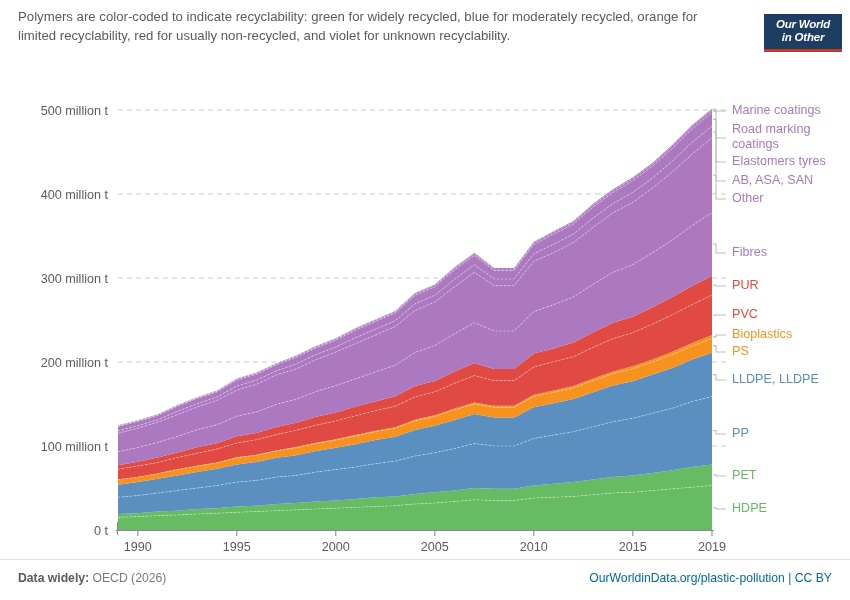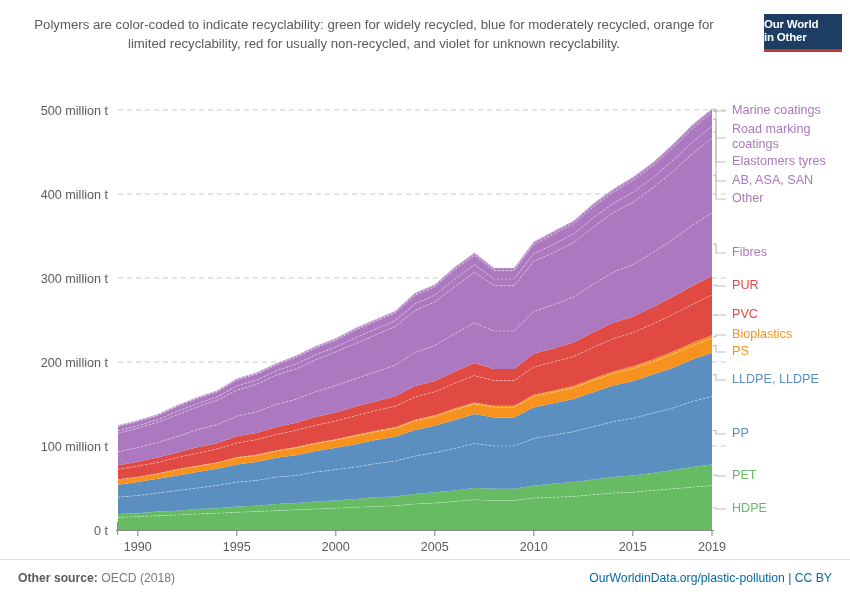"Polymers are color-coded to indicate" .subtitle { margin-top: 8px -> none; text-align: center -> none }
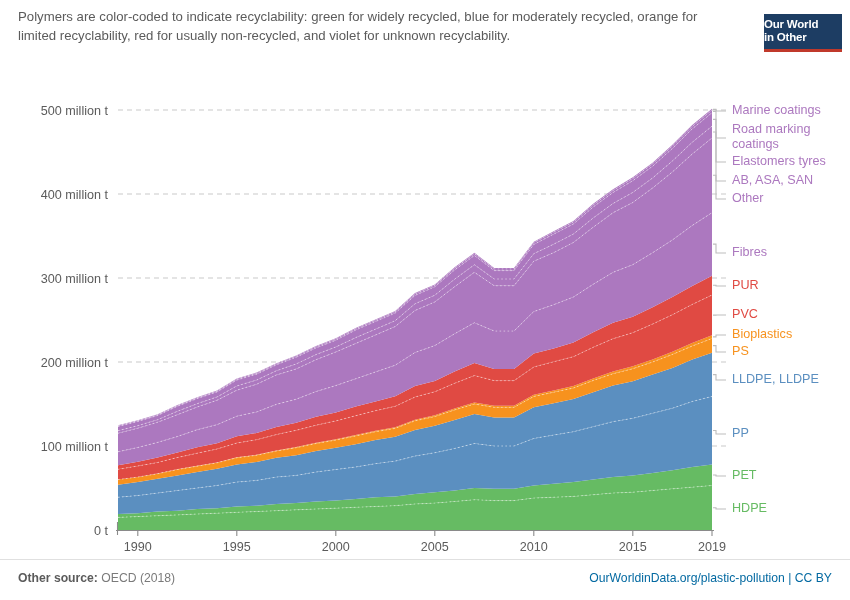"Our World" .owid-logo { font-style: none -> italic; text-align: none -> center }
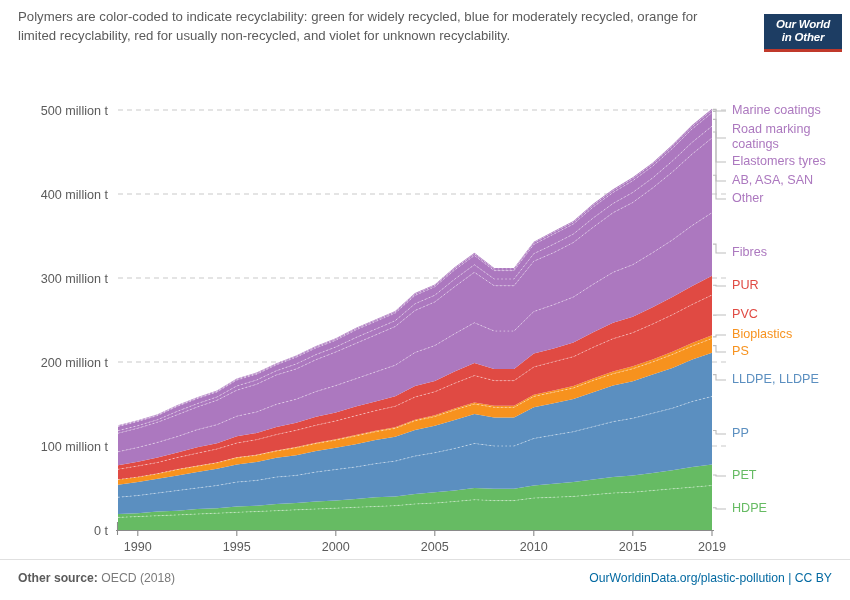"Other source:" b { text: Other source -> Data widely }
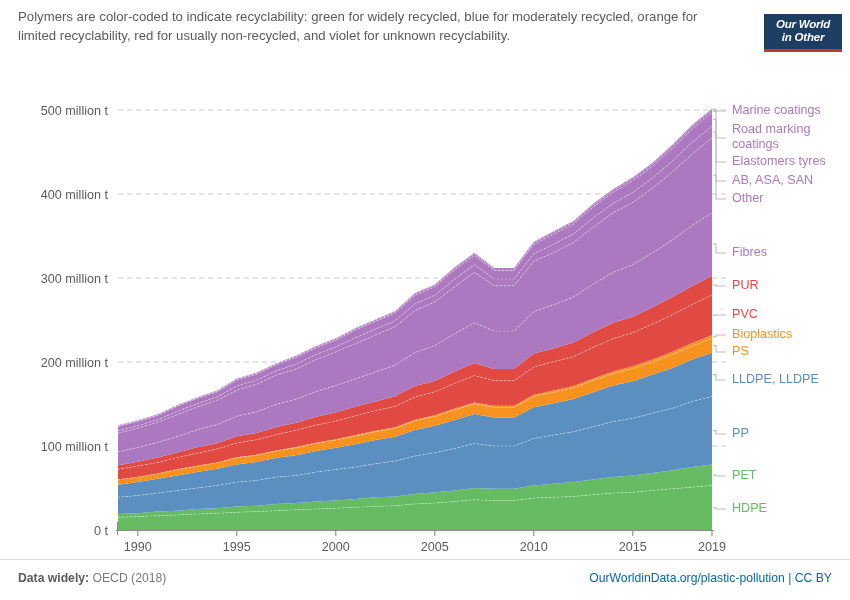"OECD (2018)" span { text: 2018 -> 2026 }
